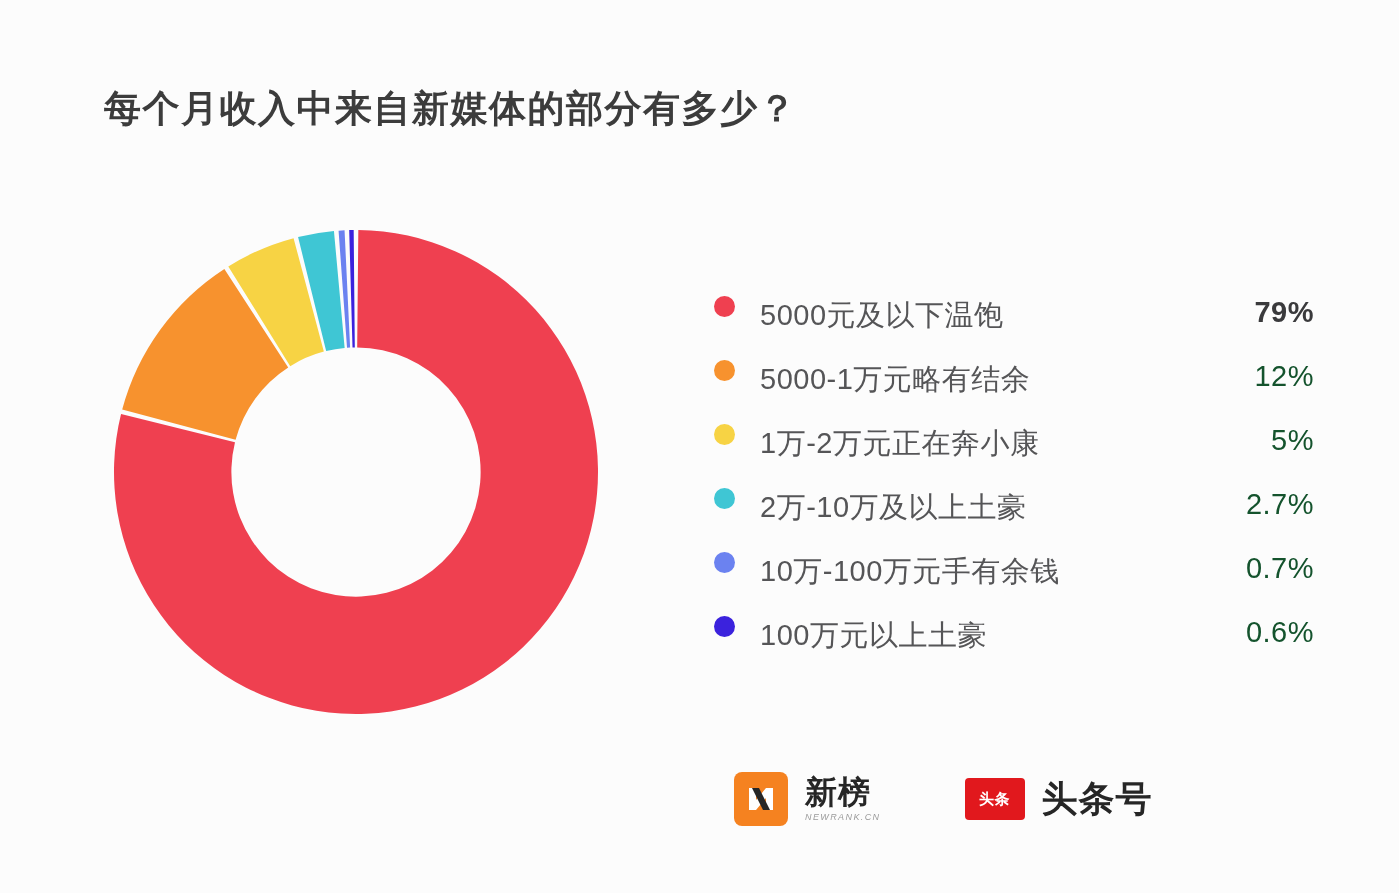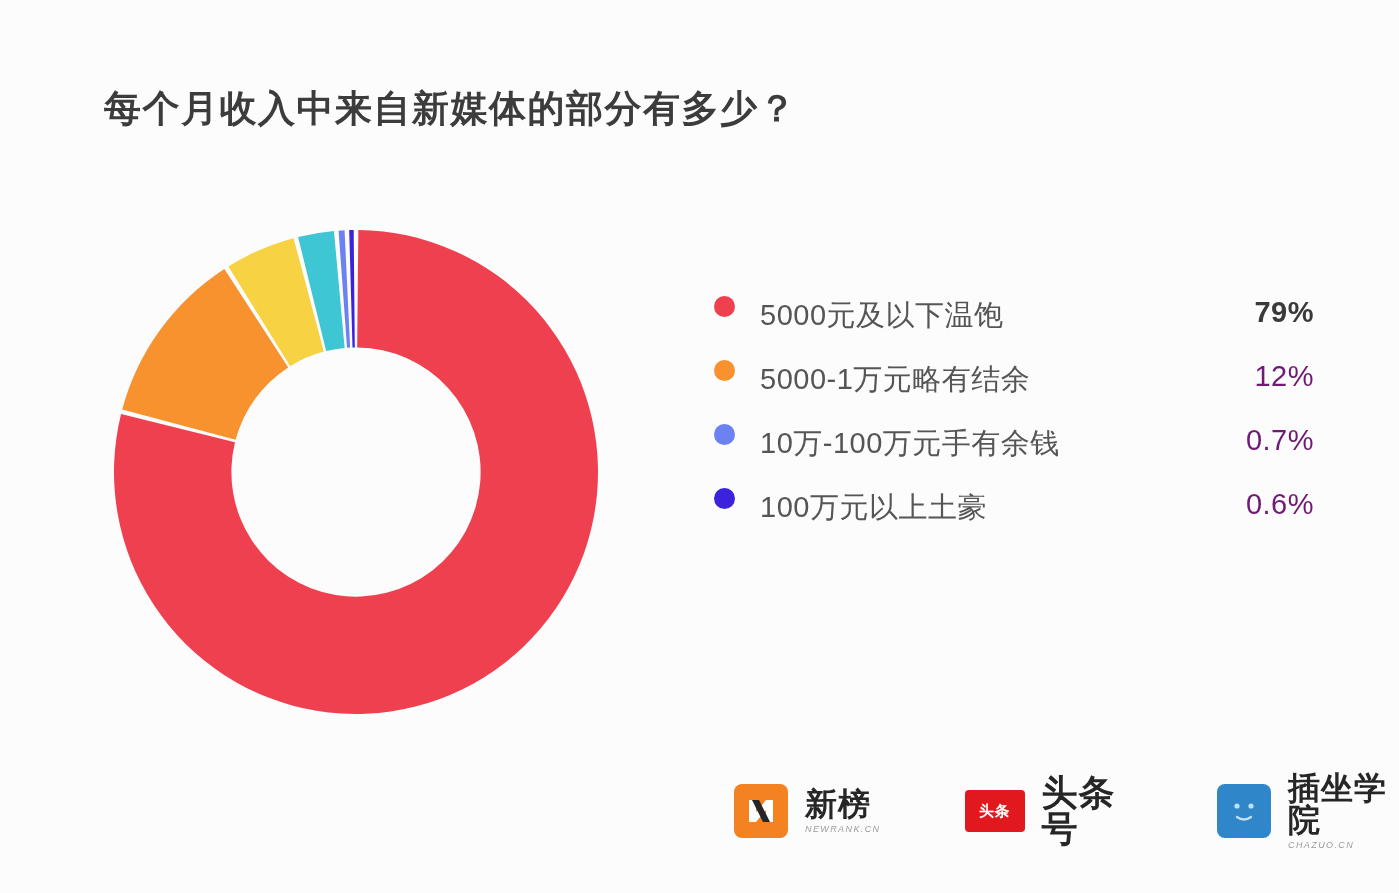"12%" .legend-value { color: #701a75 -> #14532d }
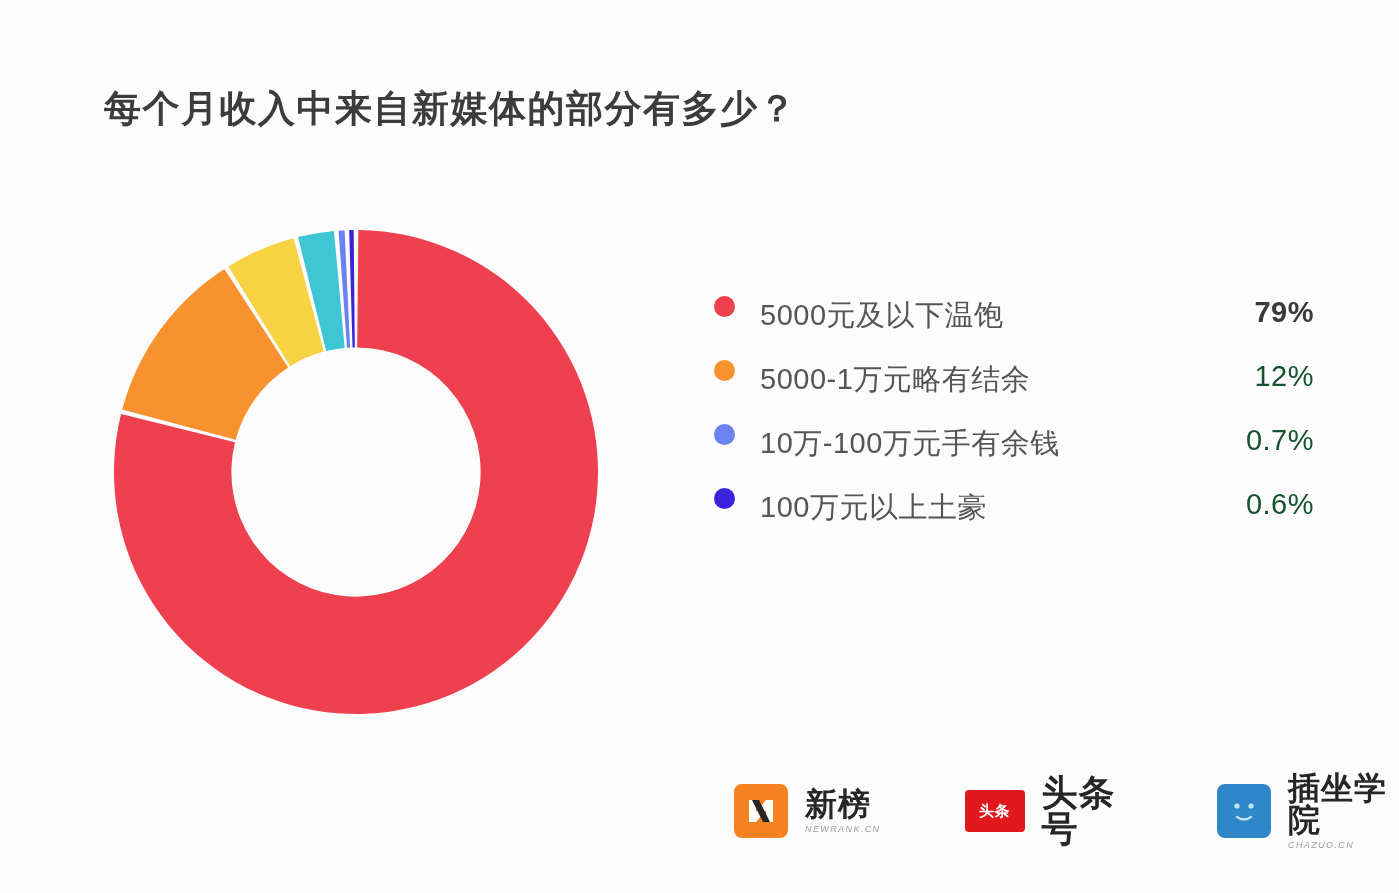"1万-2万元正在奔小康" div.legend-row { html: none -> <div> <span></span> <span>1万-2万元正在奔小康</span> <span>5%</span> </div> }
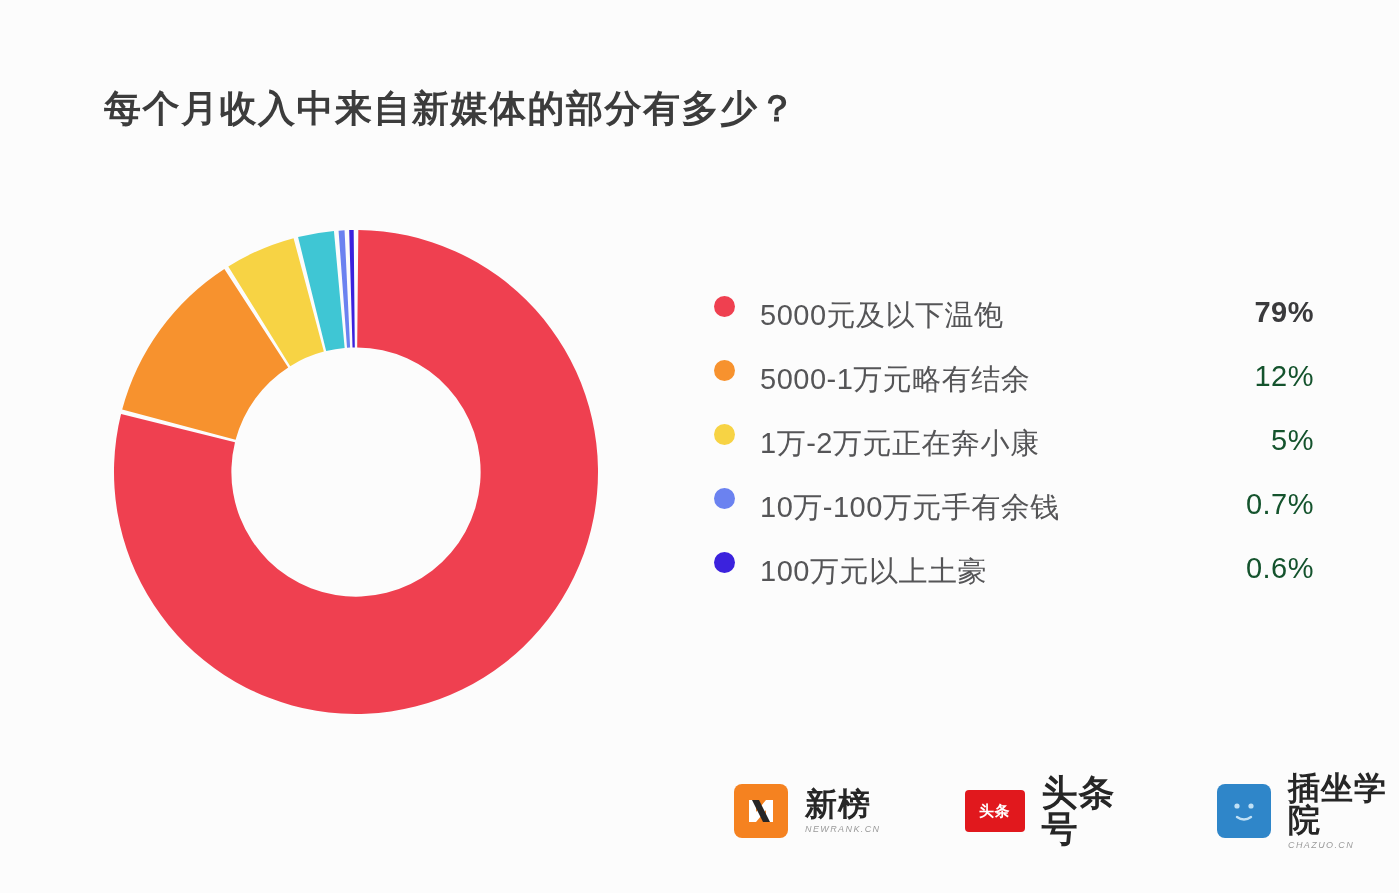"2万-10万及以上土豪" div.legend-row { html: none -> <div> <span></span> <span>2万-10万及以上土豪</span> <span>2.7%</span> </div> }
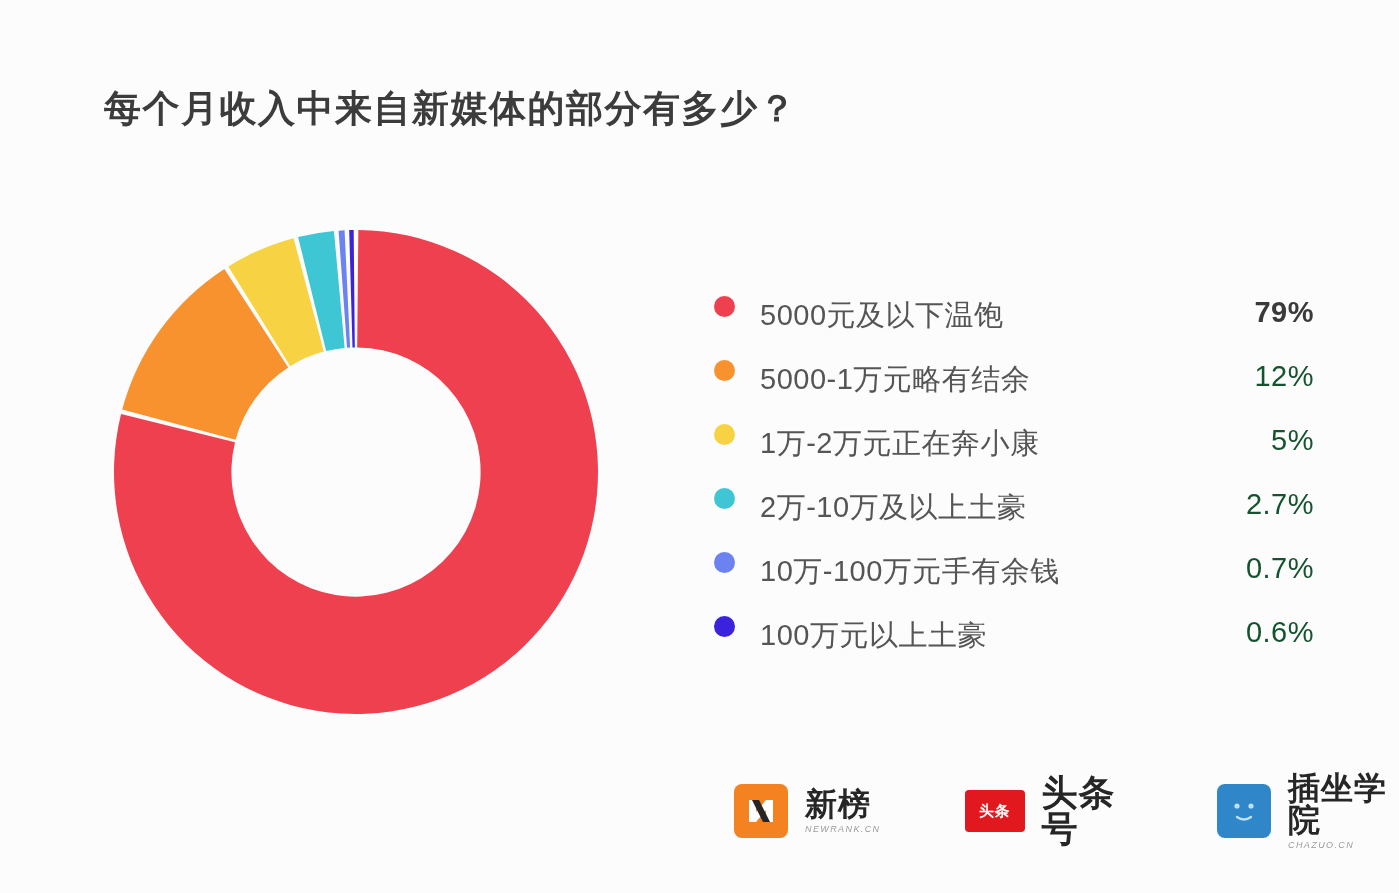"插坐学院" div.logo { html: <div> <div> <svg> <circle></circle> <circle></circle> <path></path> </svg> </div> <div> <span>插坐学院</span> <span>CHAZUO.CN</span> </div> </div> -> none }
